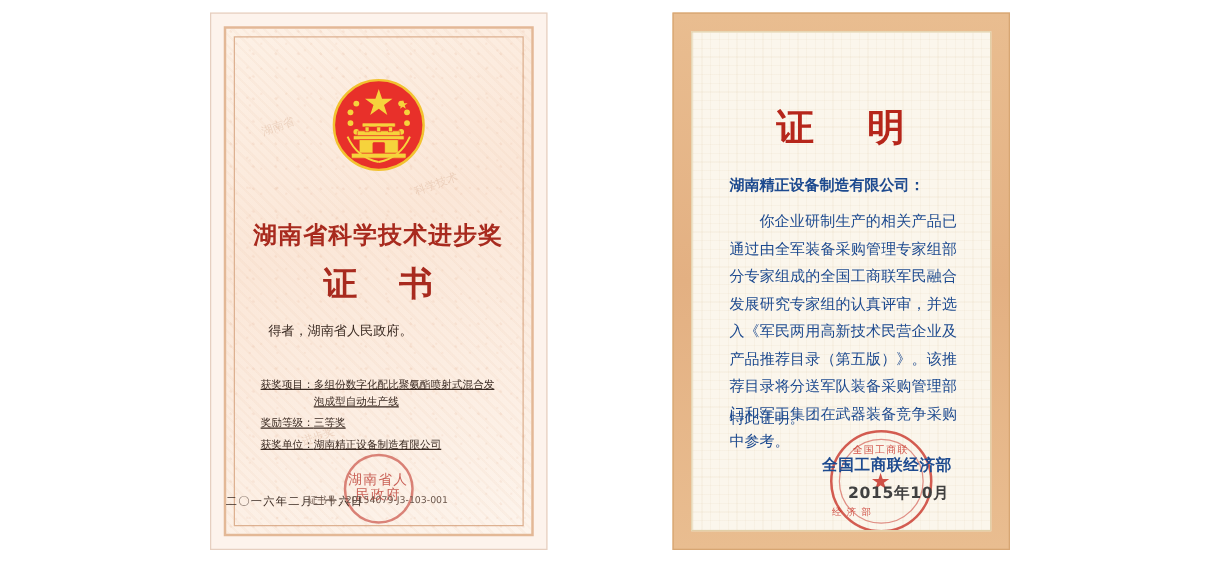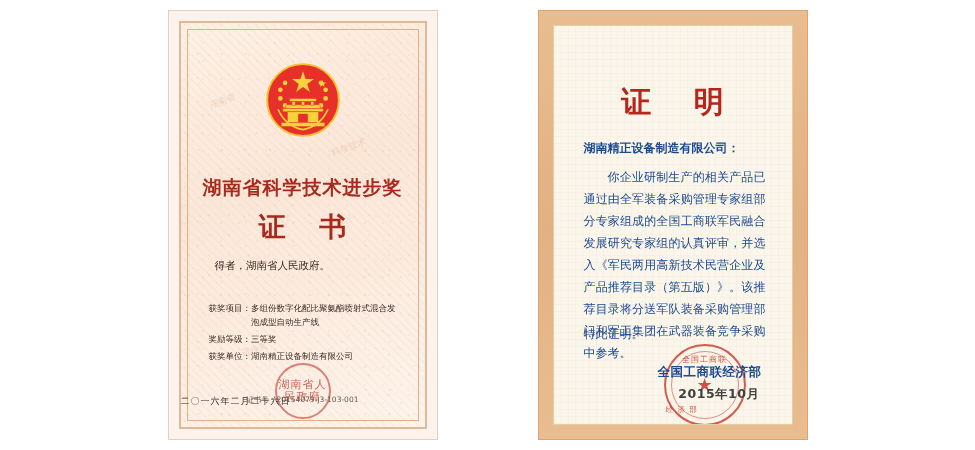"获奖项目：" .c1-fields { text-decoration: none -> underline }
